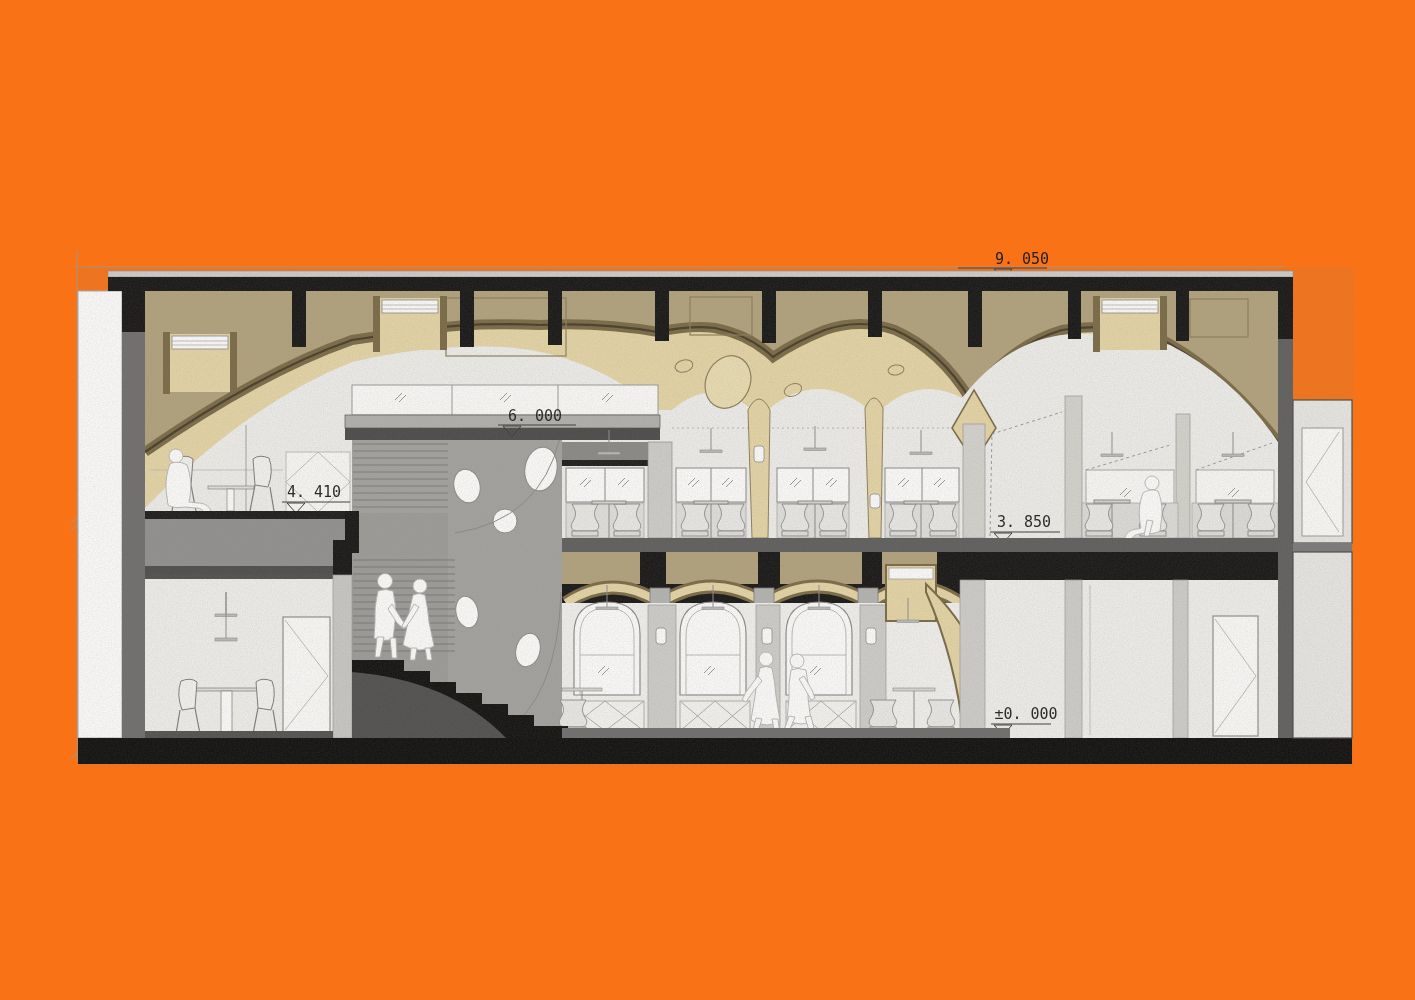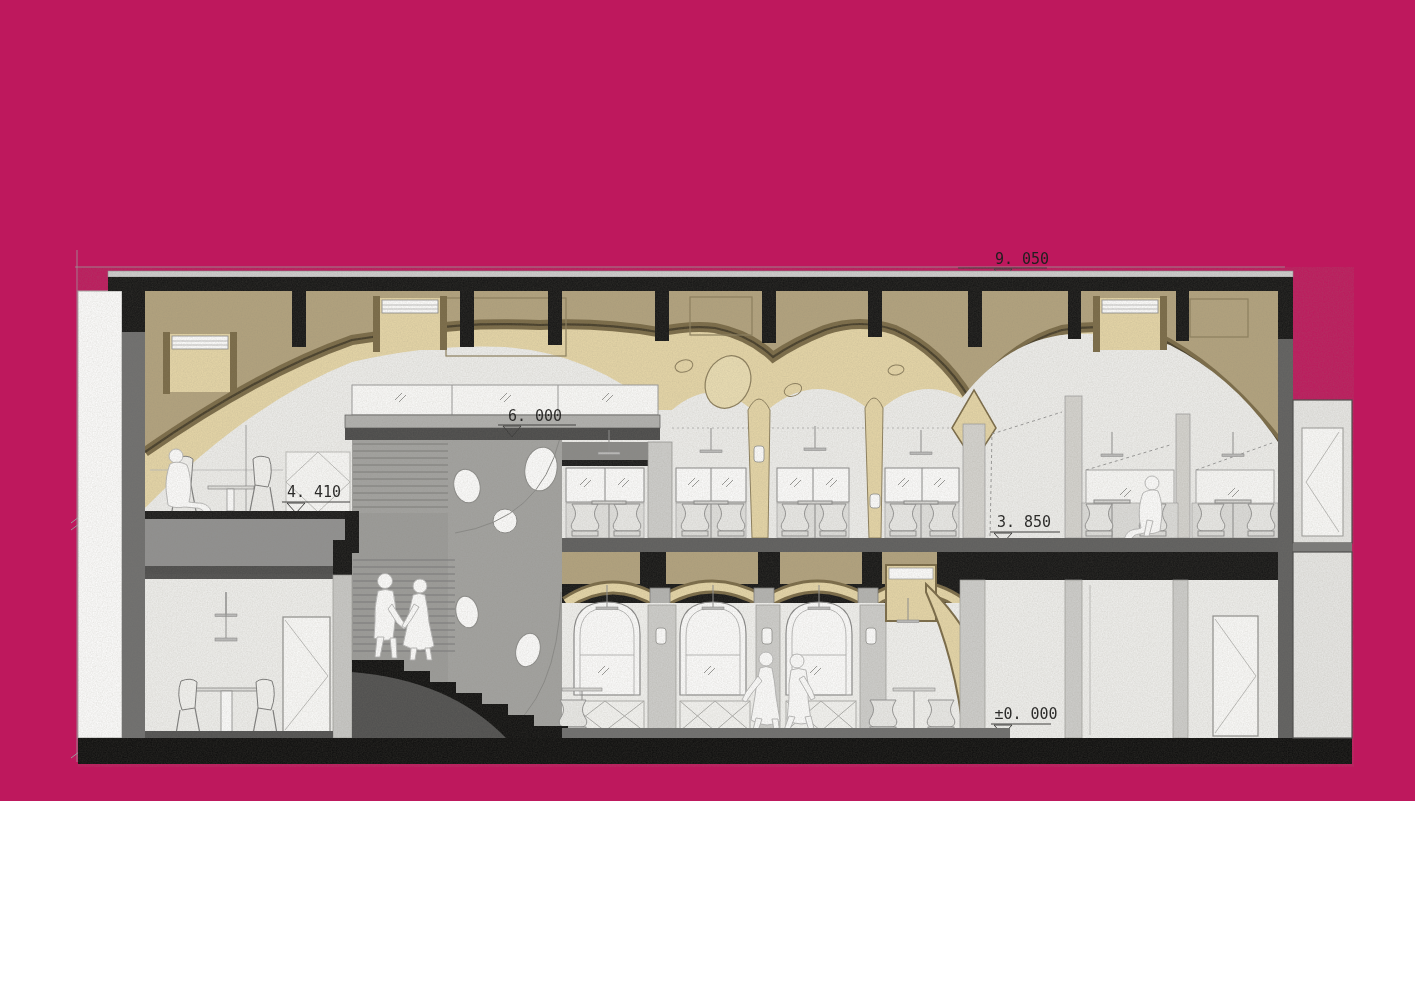"9. 050" .stage { background: #be185d -> #f97316; height: 801px -> 1000px }
